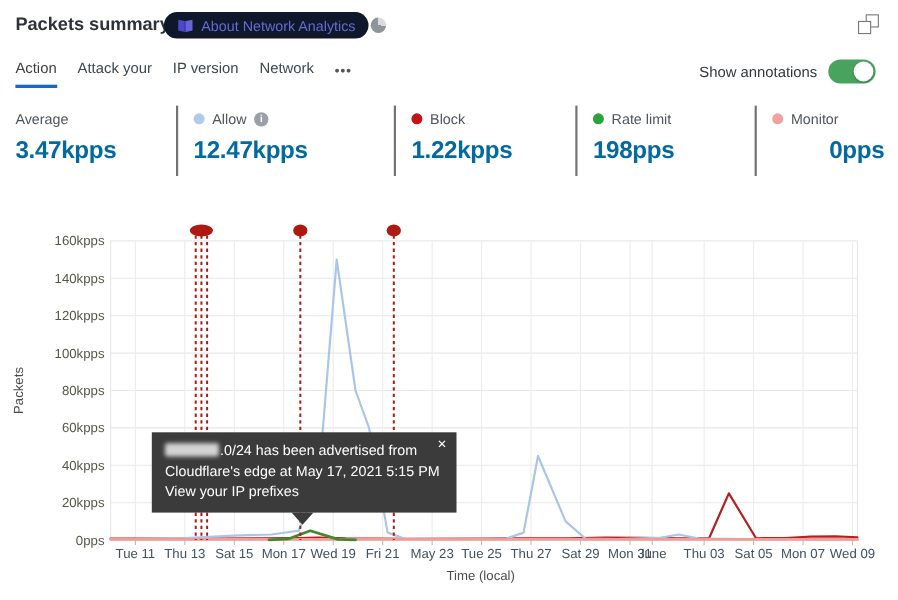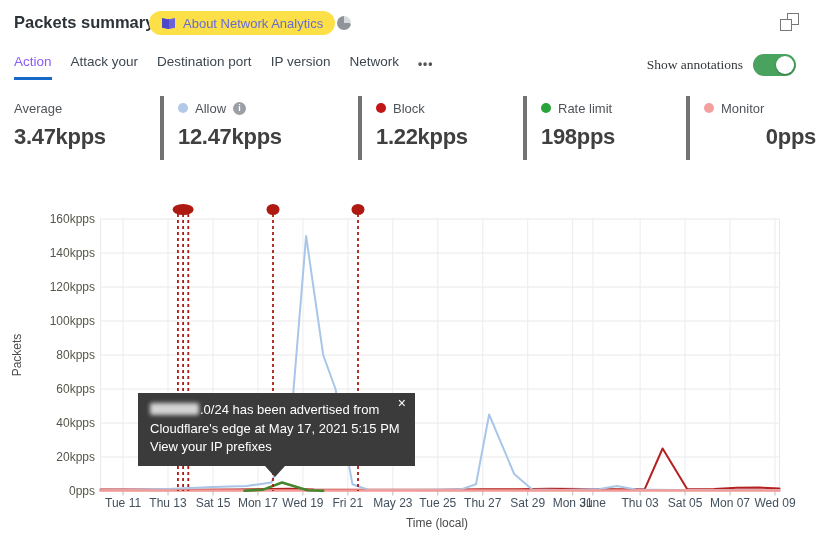"About Network Analytics" .badge { background: #fde047 -> #0f172a }
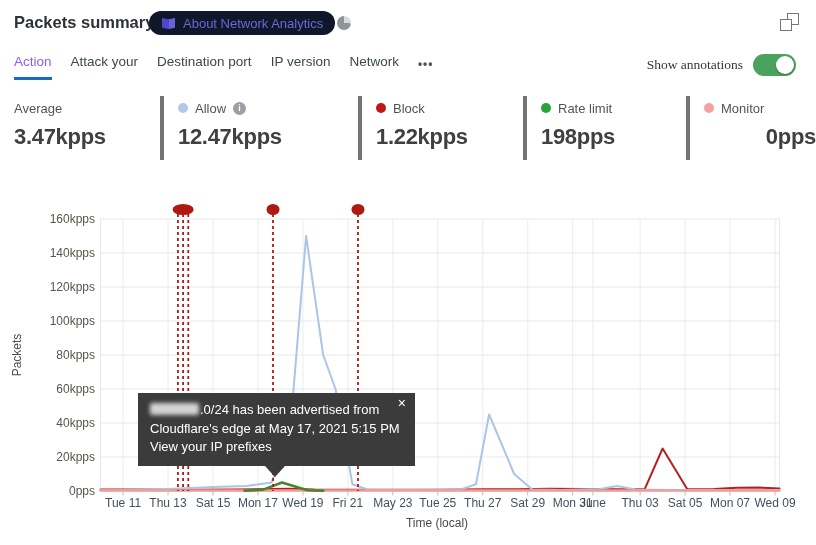"Action" .tab.active { color: #8b5cf6 -> #404040 }
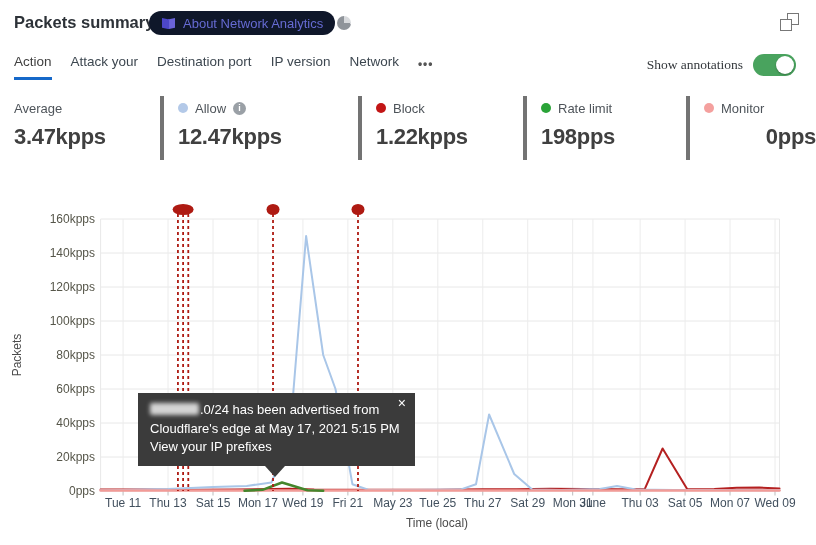"Destination port" div.tab { html: <div>Destination port</div> -> none }
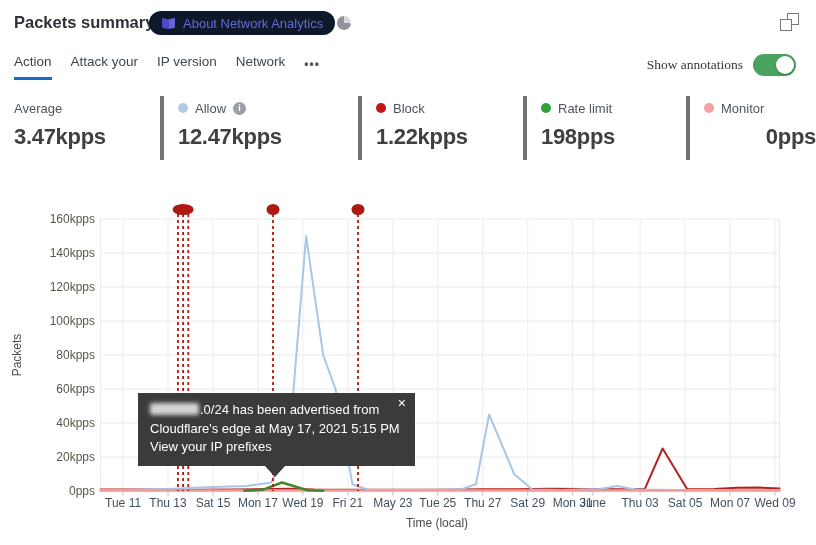"Show annotations" .annot-ctl { font-family: Liberation Serif, serif -> none }
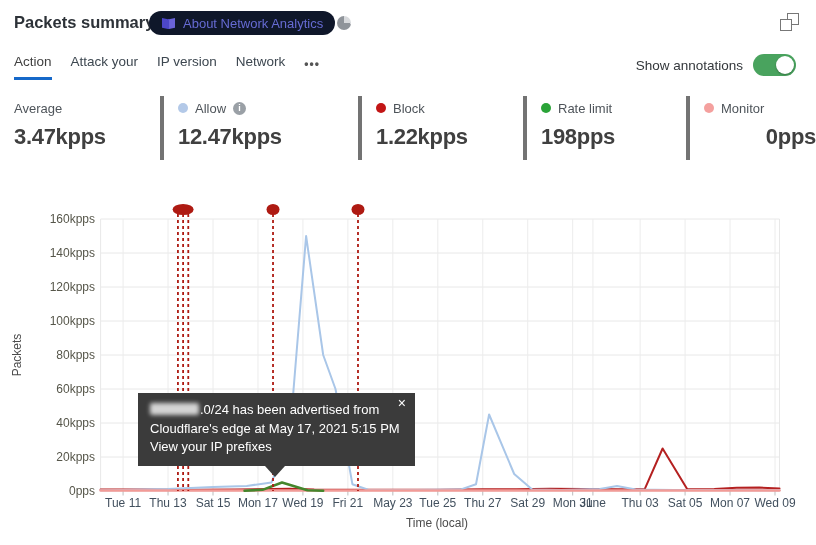"Average" .stats { right: 0 -> 12px }
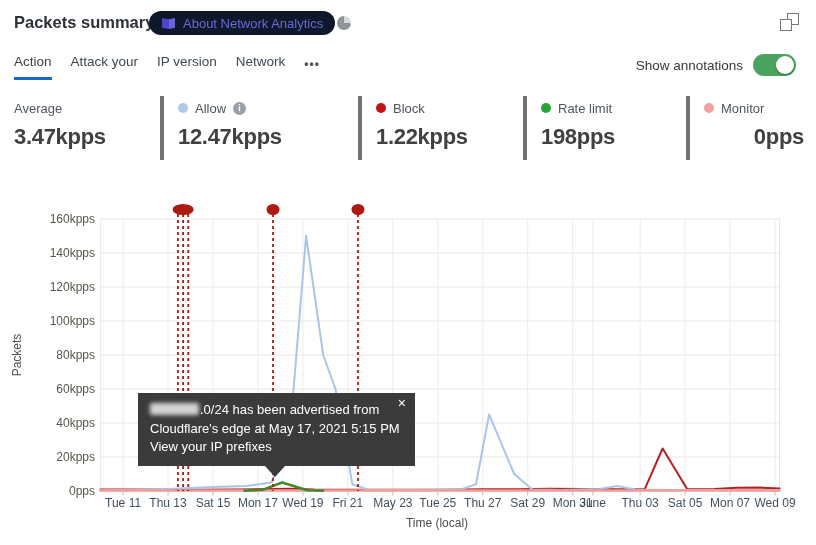"Allow" .stat+.stat { border-left: 4px solid #737373 -> 2px solid #737373 }
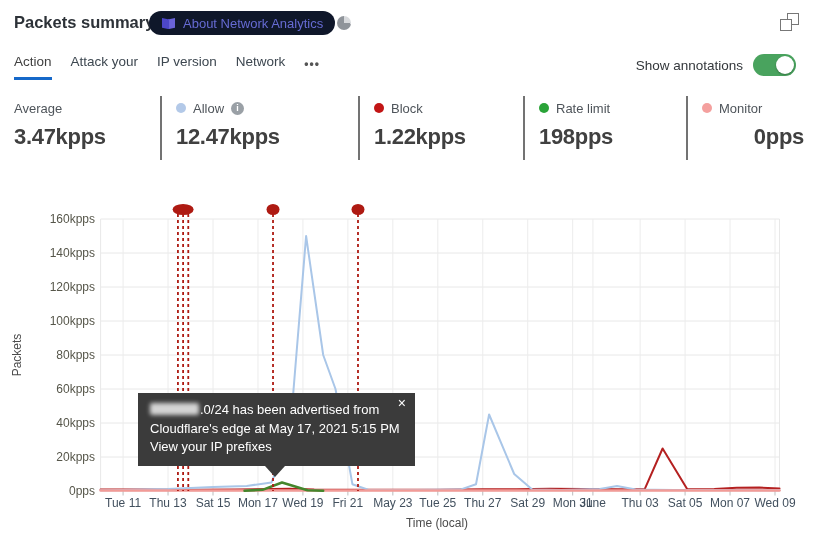"3.47kpps" .stat-value { color: #404040 -> #0369a1 }
